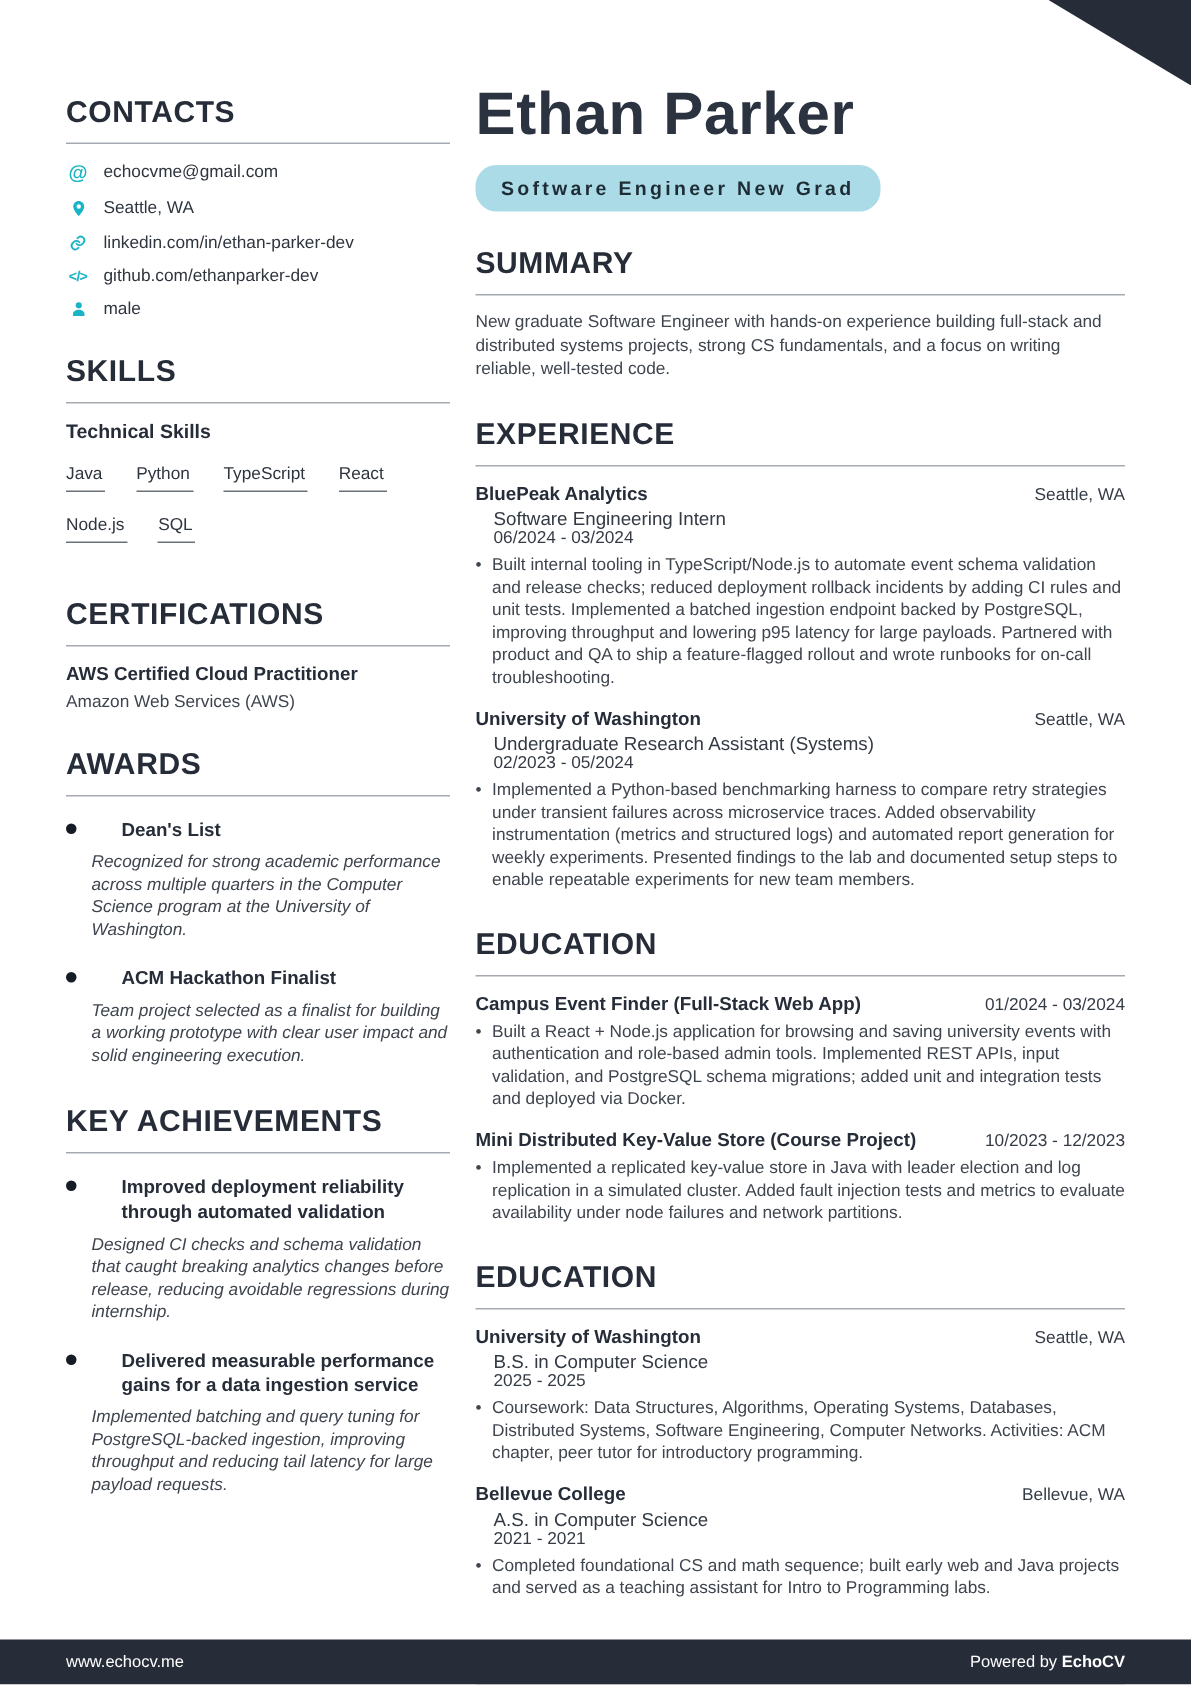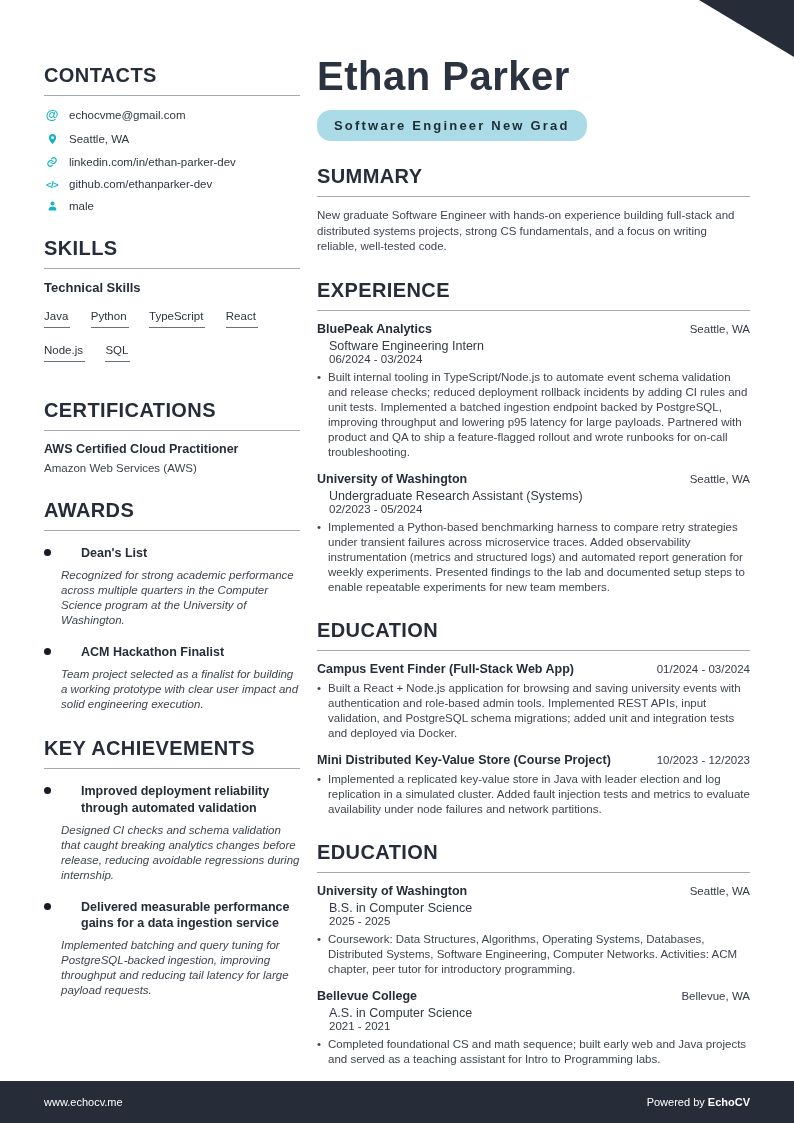"www.echocv.me" .footer { height: 42px -> 30px }
